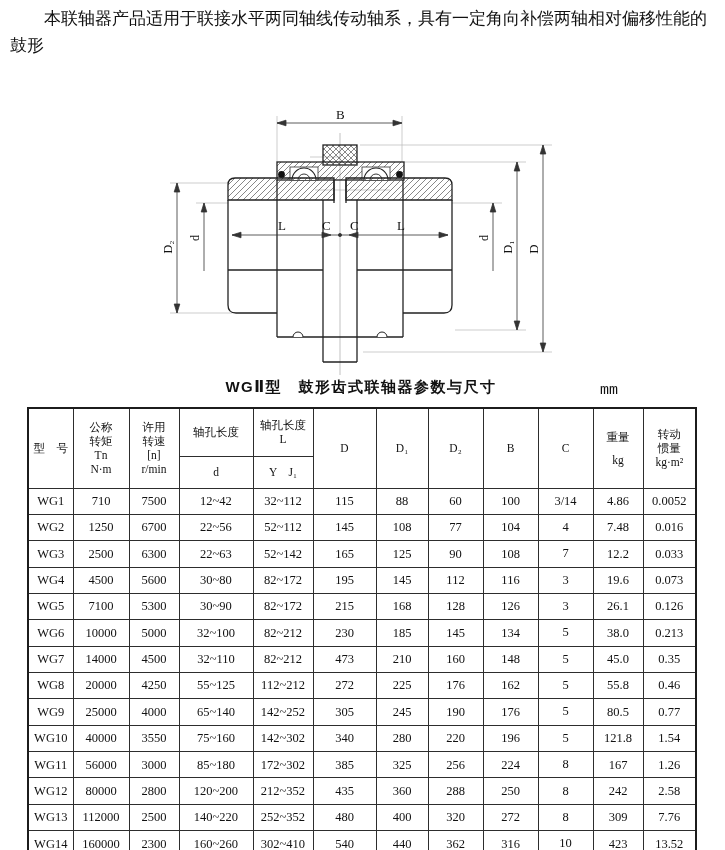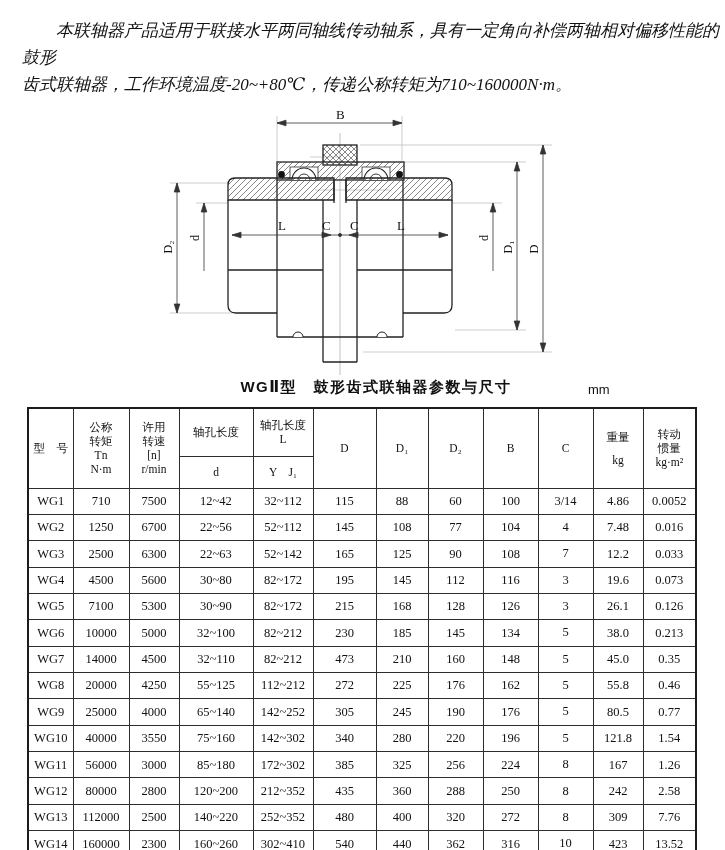"本联轴器产品适用于联接水平两同轴线传动轴系，具有一定角向补偿两轴相对偏移性能的鼓" .intro { font-style: italic -> none; margin: 12px -> 0 }
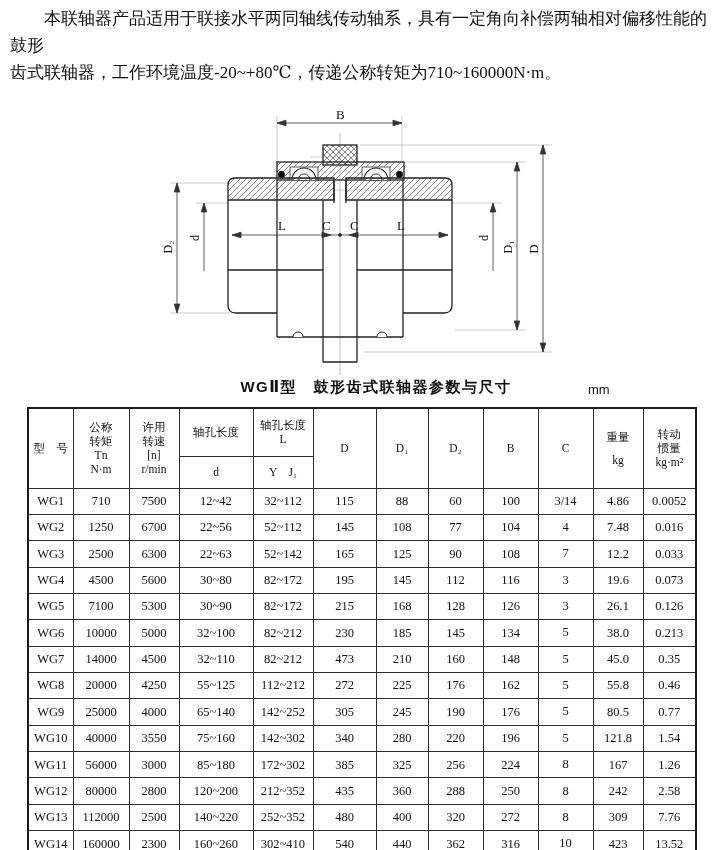"齿式联轴器，工作环境温度-20~+80℃，传递公称转矩为710~160000N·" span { html: <span>齿式联轴器，工作环境温度-20~+80℃，传递公称转矩为710~160000N·m。</span> -> none }
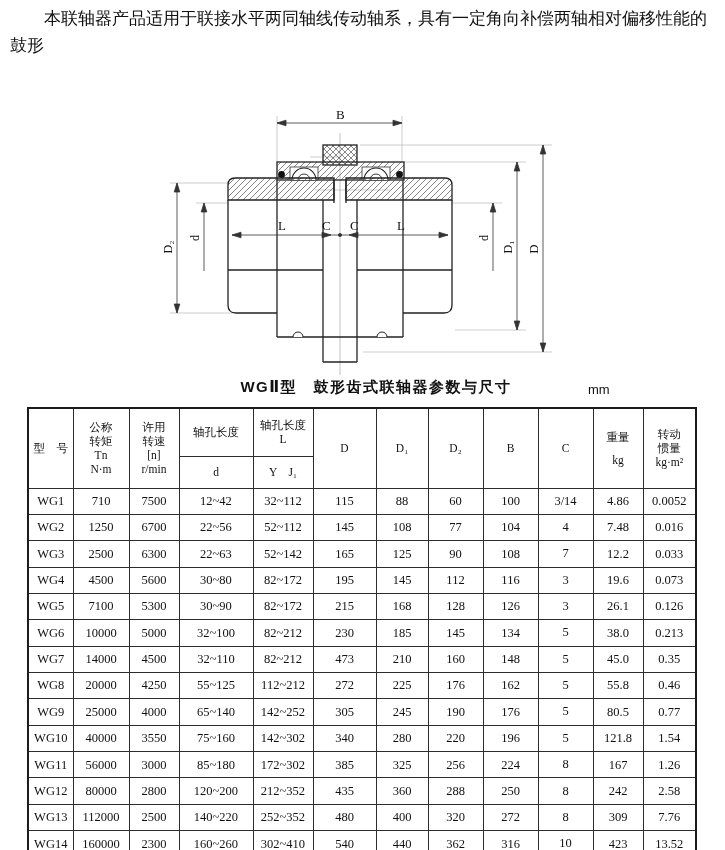"WGⅡ型 鼓形齿式联轴器参数与尺寸" .fig-title-row { left: 42px -> 27px }
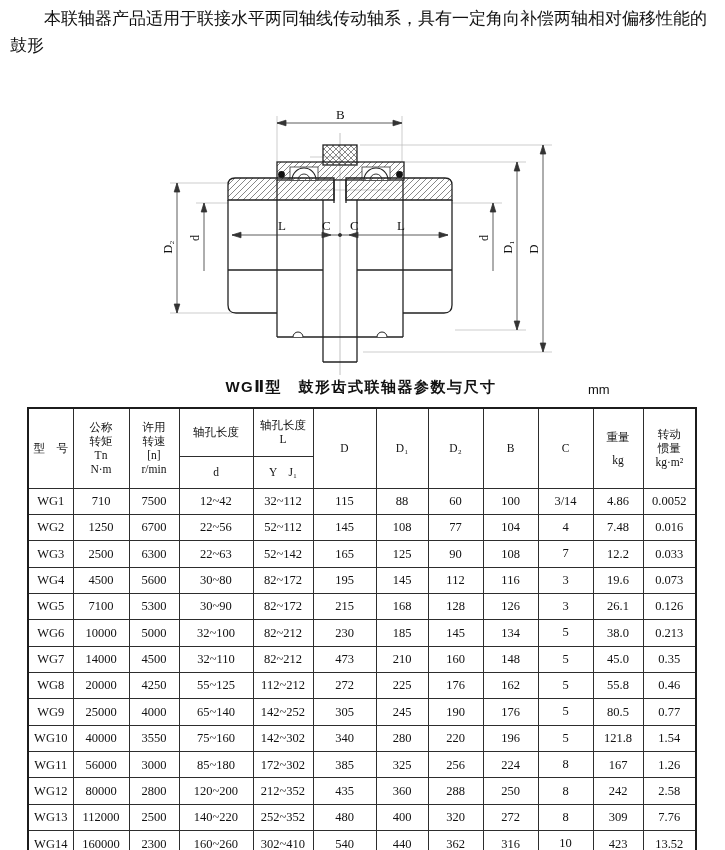"mm" .unit { font-family: Liberation Sans, sans-serif -> Liberation Mono, monospace; font-size: 13px -> 15px; left: 588px -> 600px }
